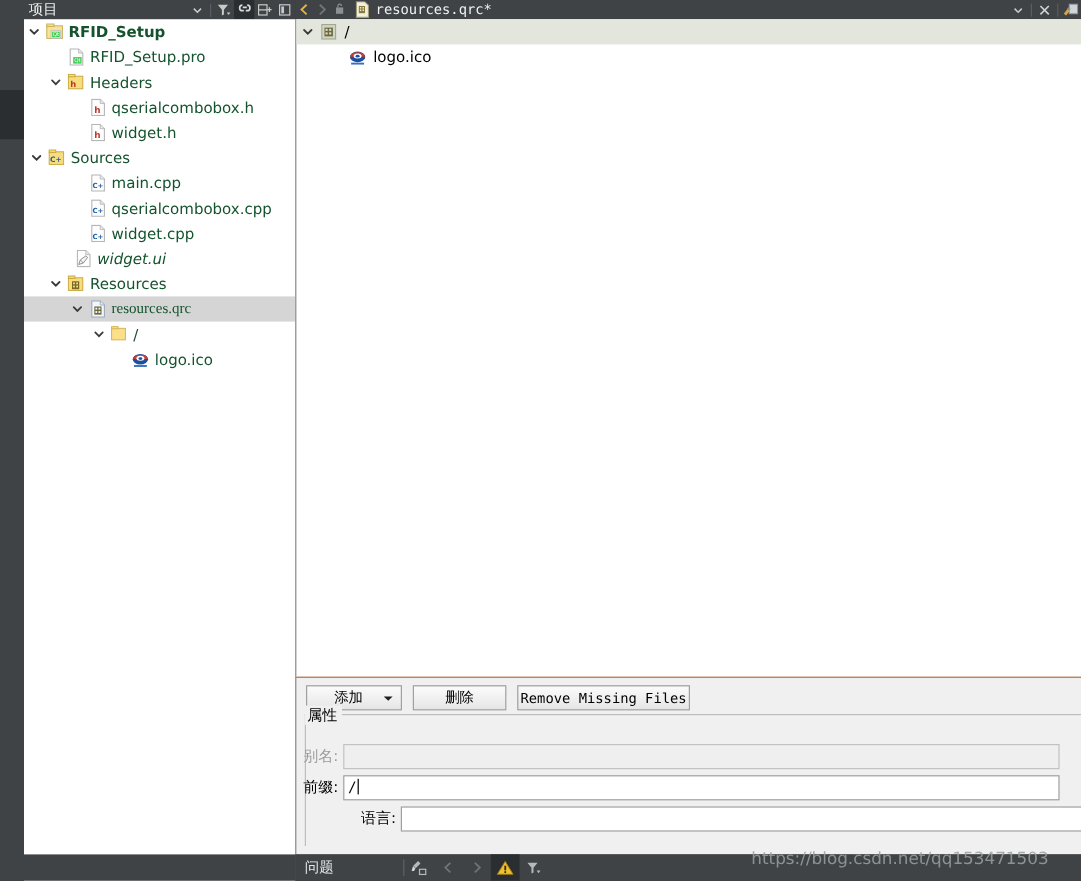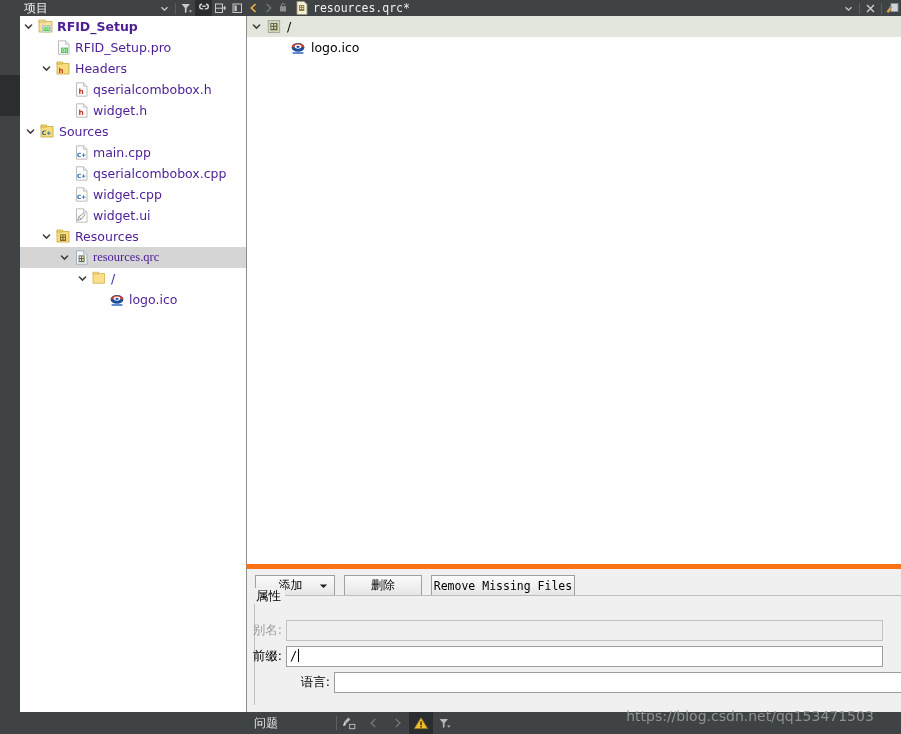"RFID_Setup" .trow { color: #4c1d95 -> #14532d }
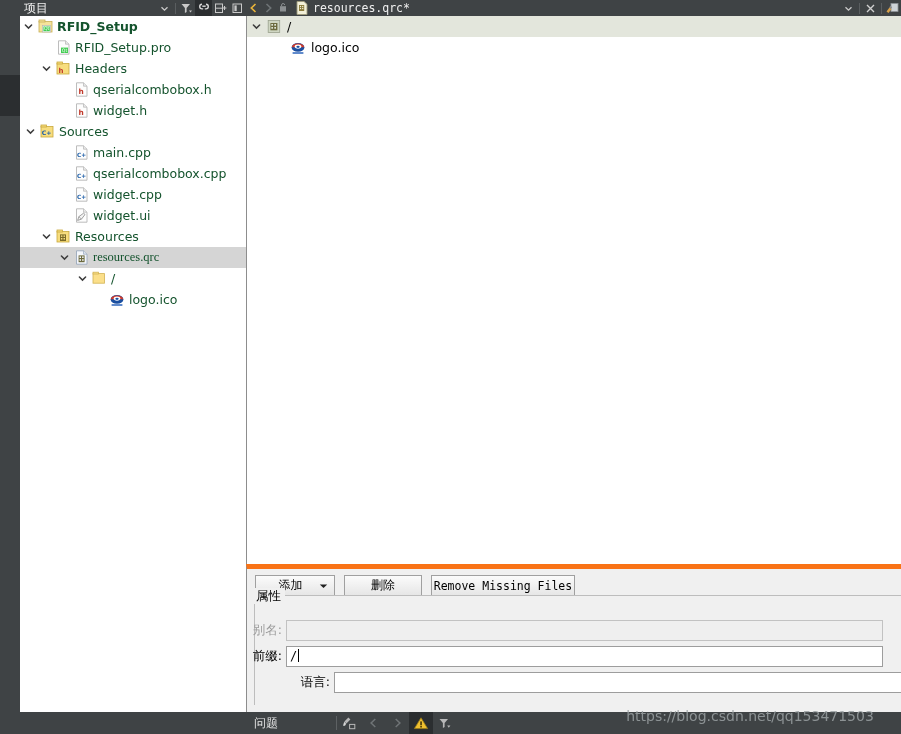"widget.ui" div.trow { font-style: none -> italic; padding-left: 36px -> 24px }
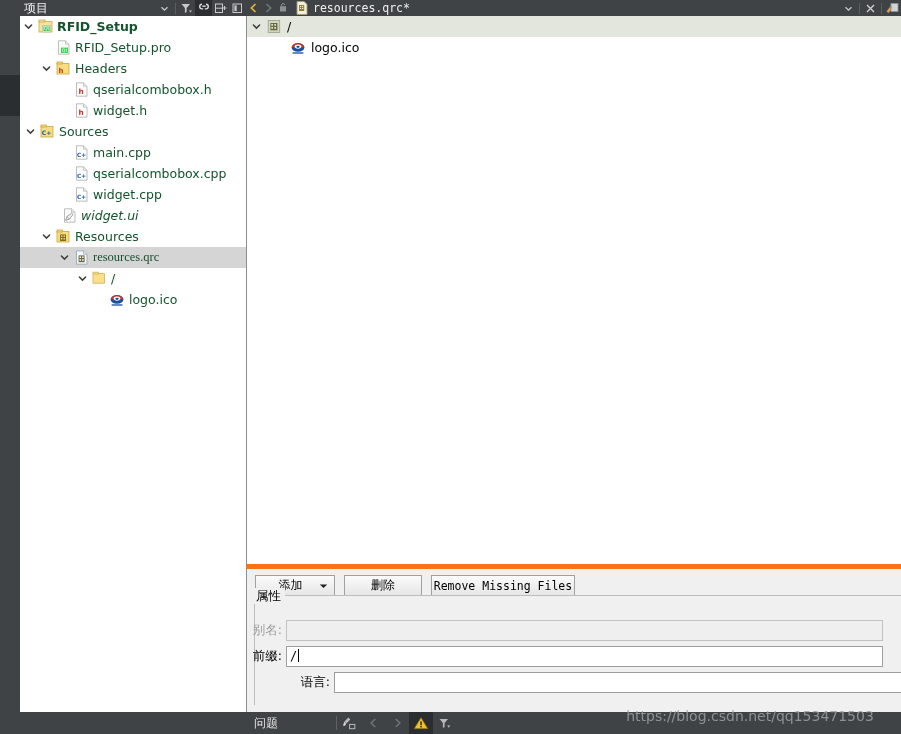"添加" .res-panel { border-top: 5px solid #f97316 -> 1px solid #f97316 }
